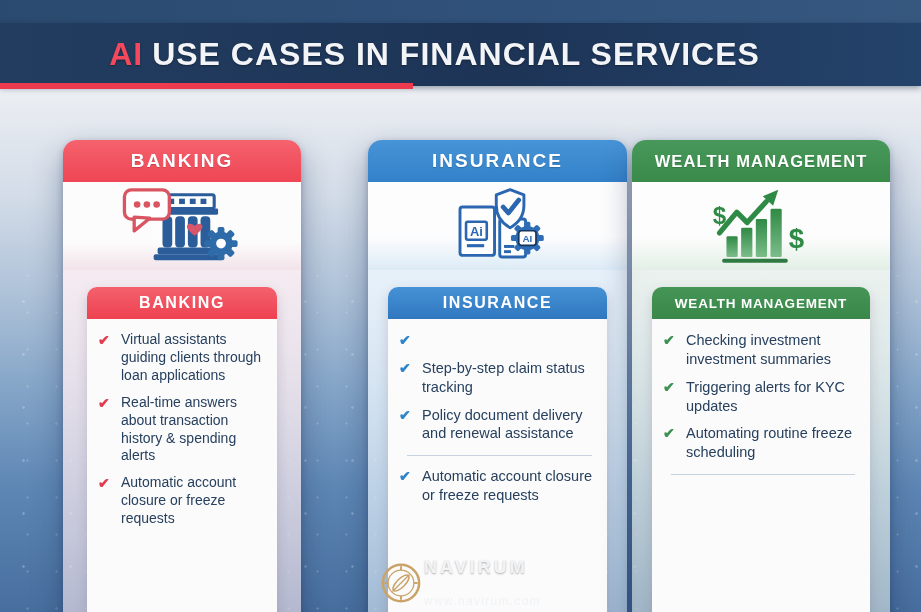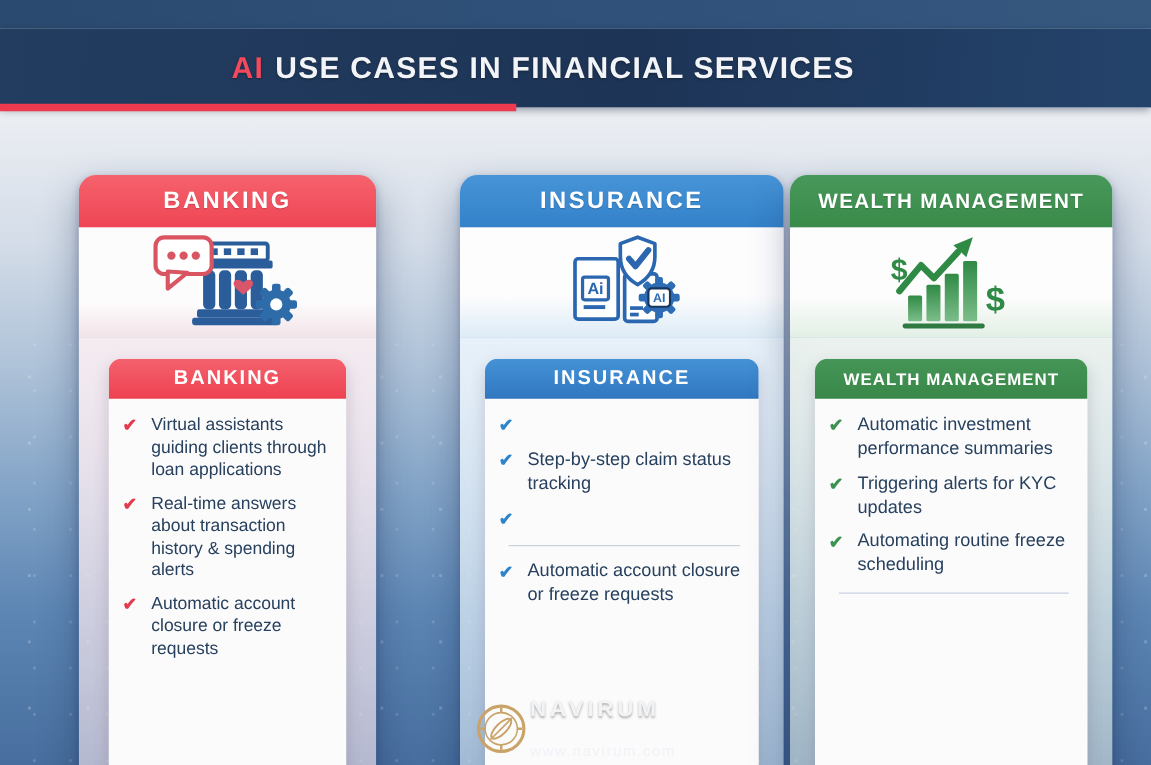"AI USE CASES IN FINANCIAL" .title { font-size: 24px -> 32px }
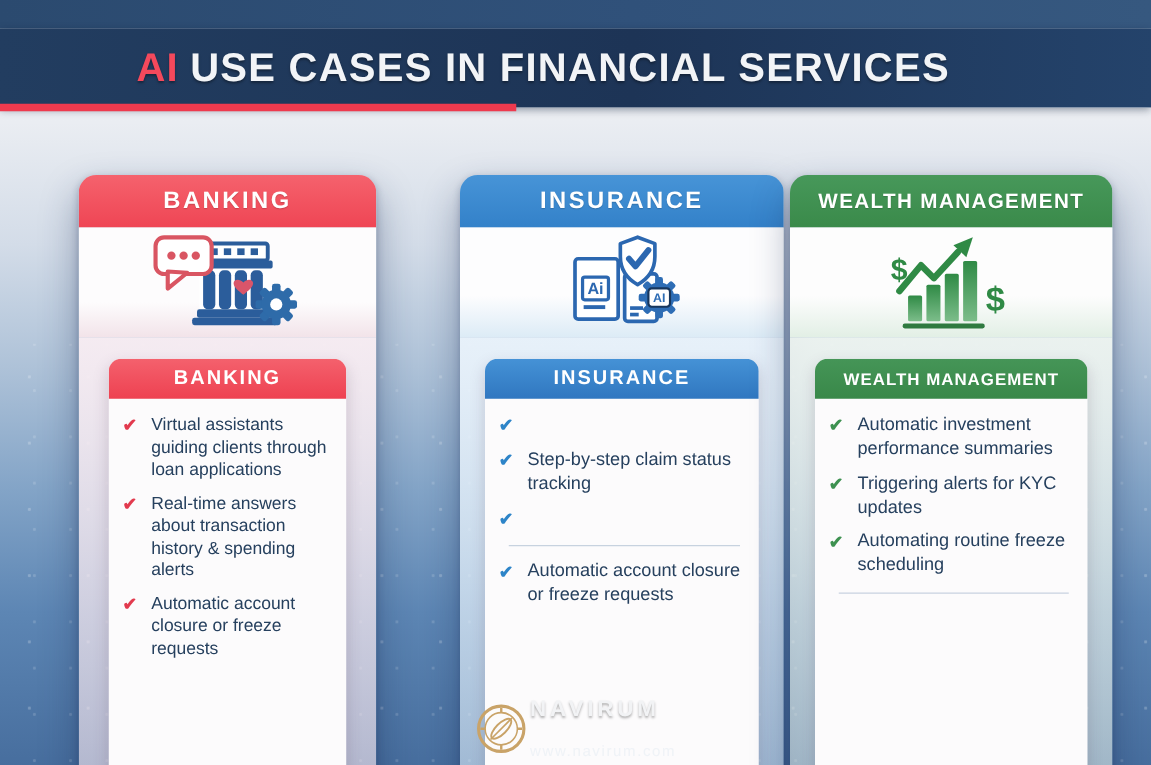"Automatic investment performance" span { text: Automatic investment performance -> Checking investment investment }
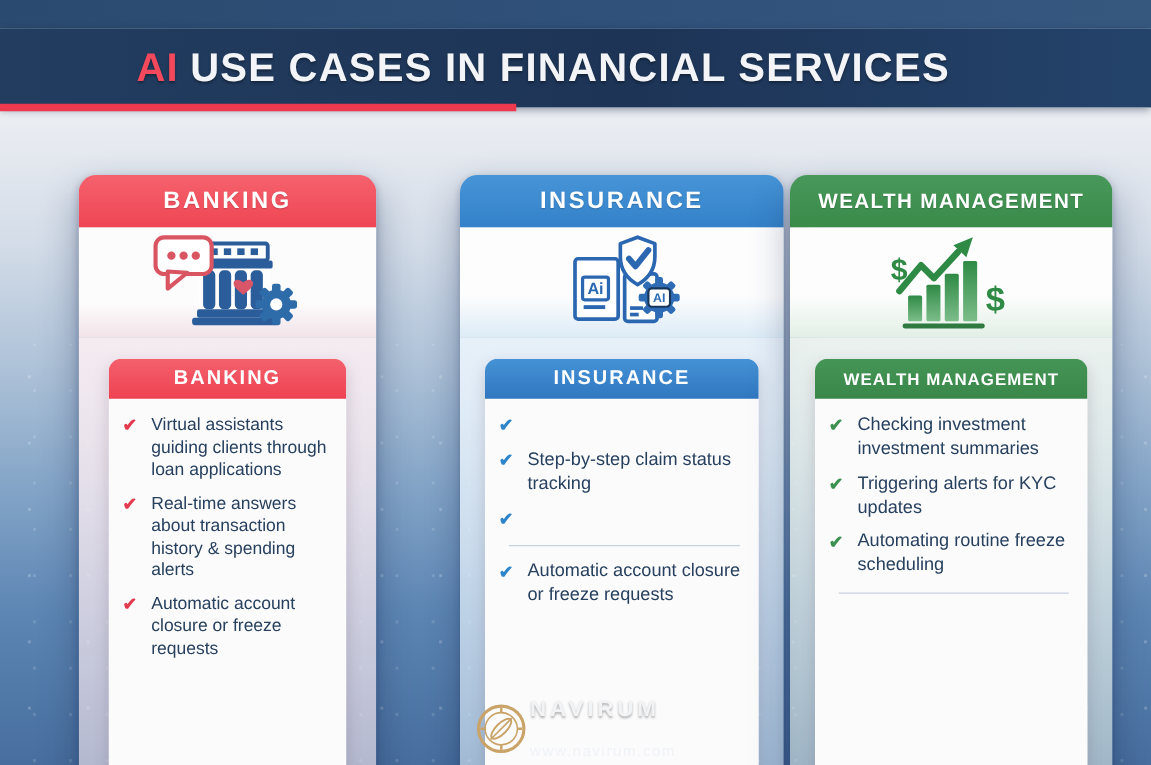"Policy document delivery and renewal" span { html: none -> <span>Policy document delivery and renewal assistance</span> }
